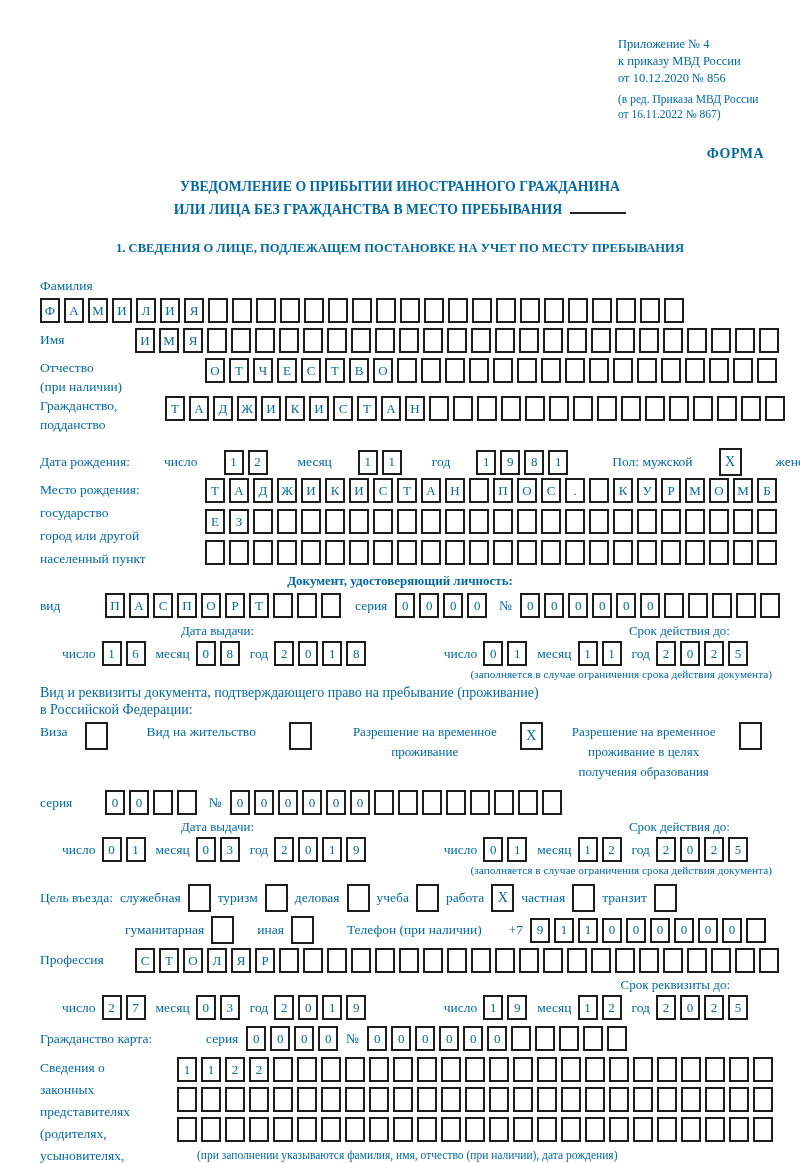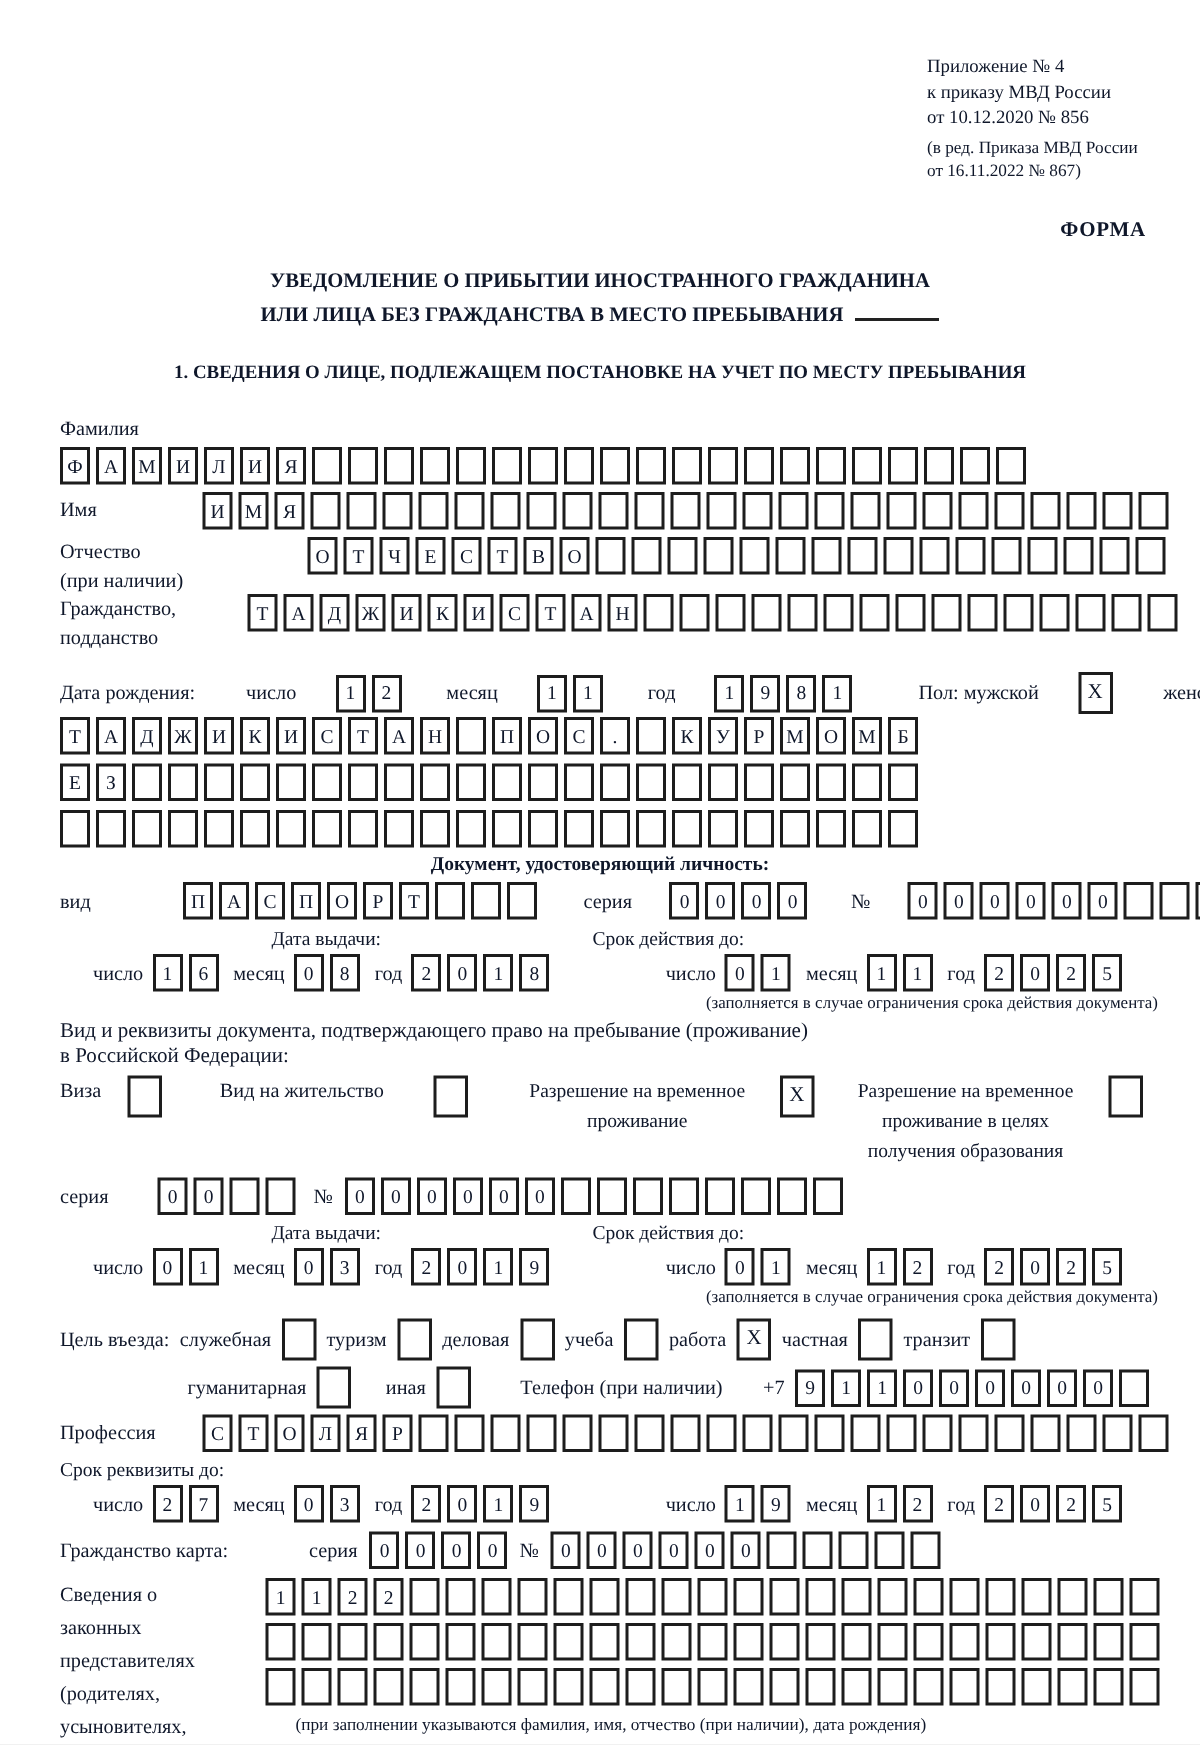"Приложение № 4" .page { color: #0f172a -> #0369a1 }
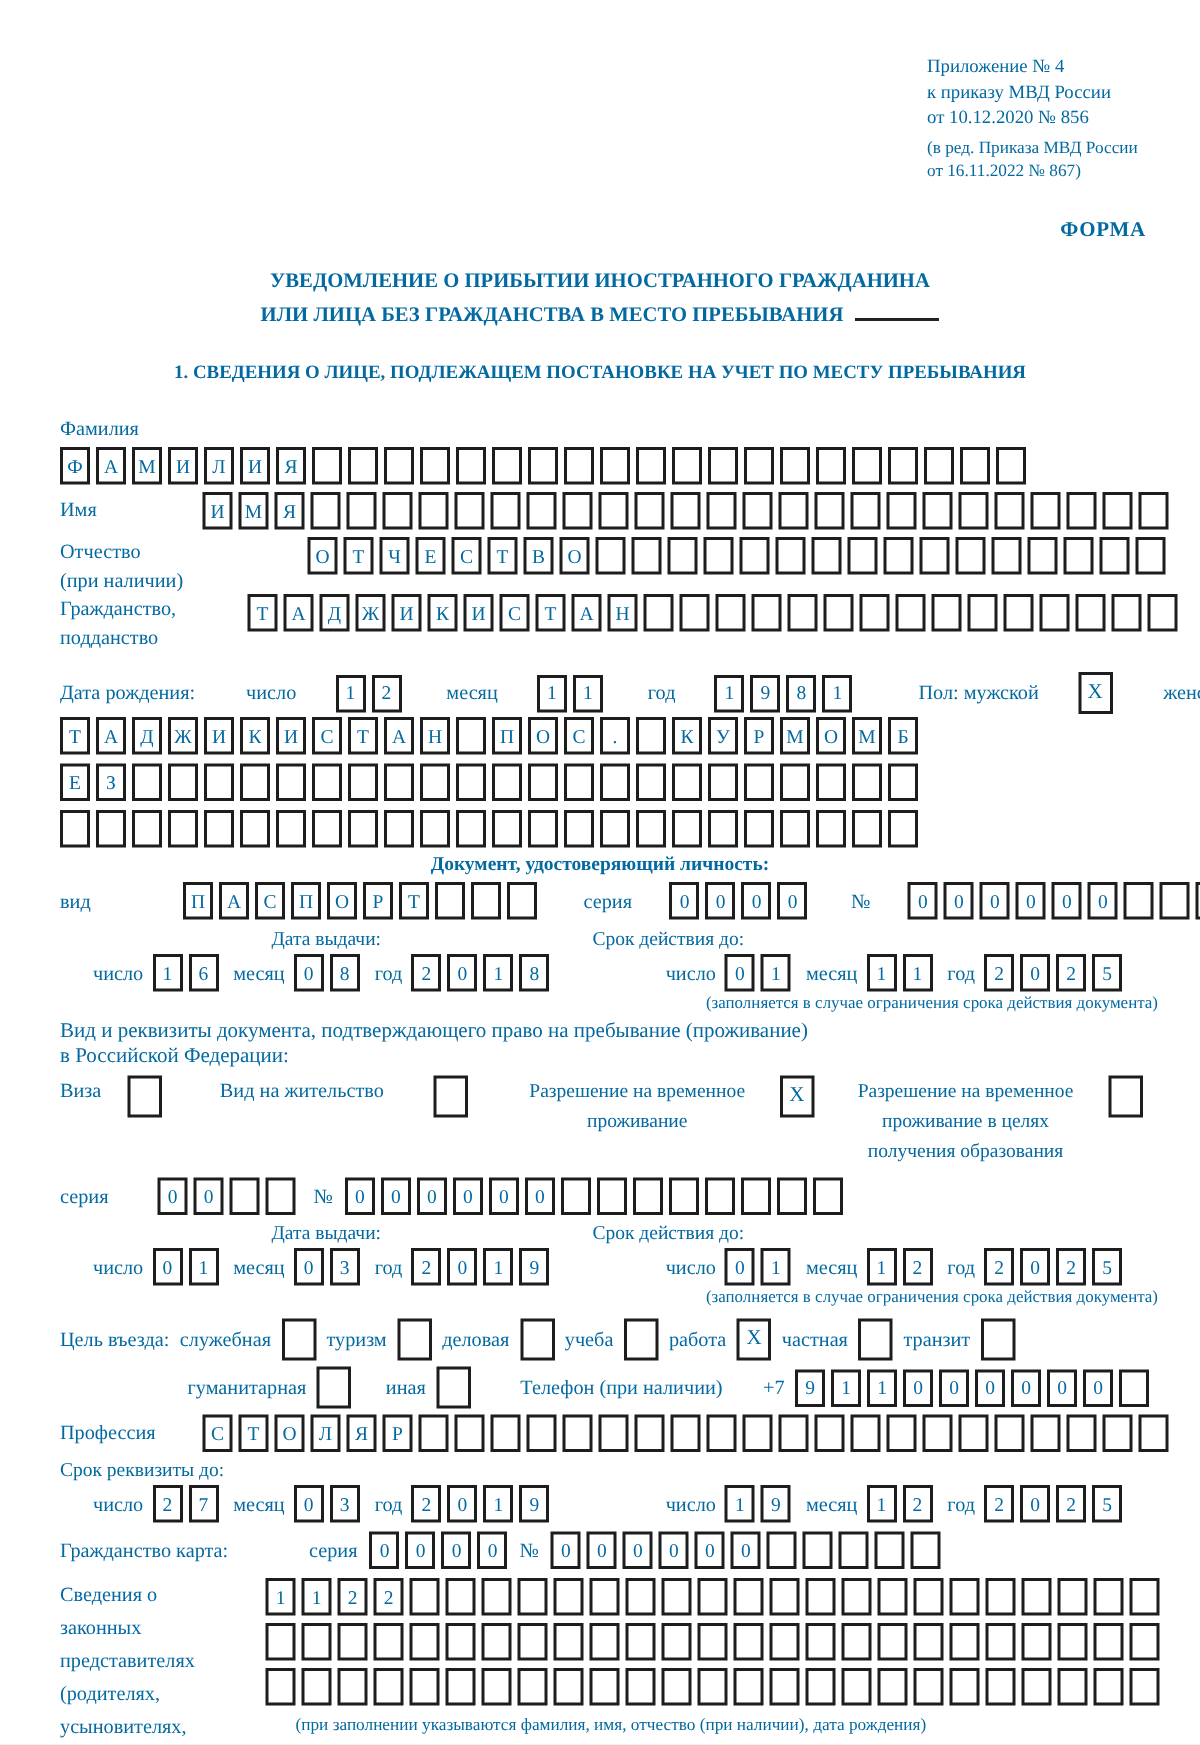"Место рождения:" div.w165 { html: none -> <div> <div>Место рождения:</div> <div>государство</div> <div>город или другой</div> <div>населенный пункт</div> </div> }
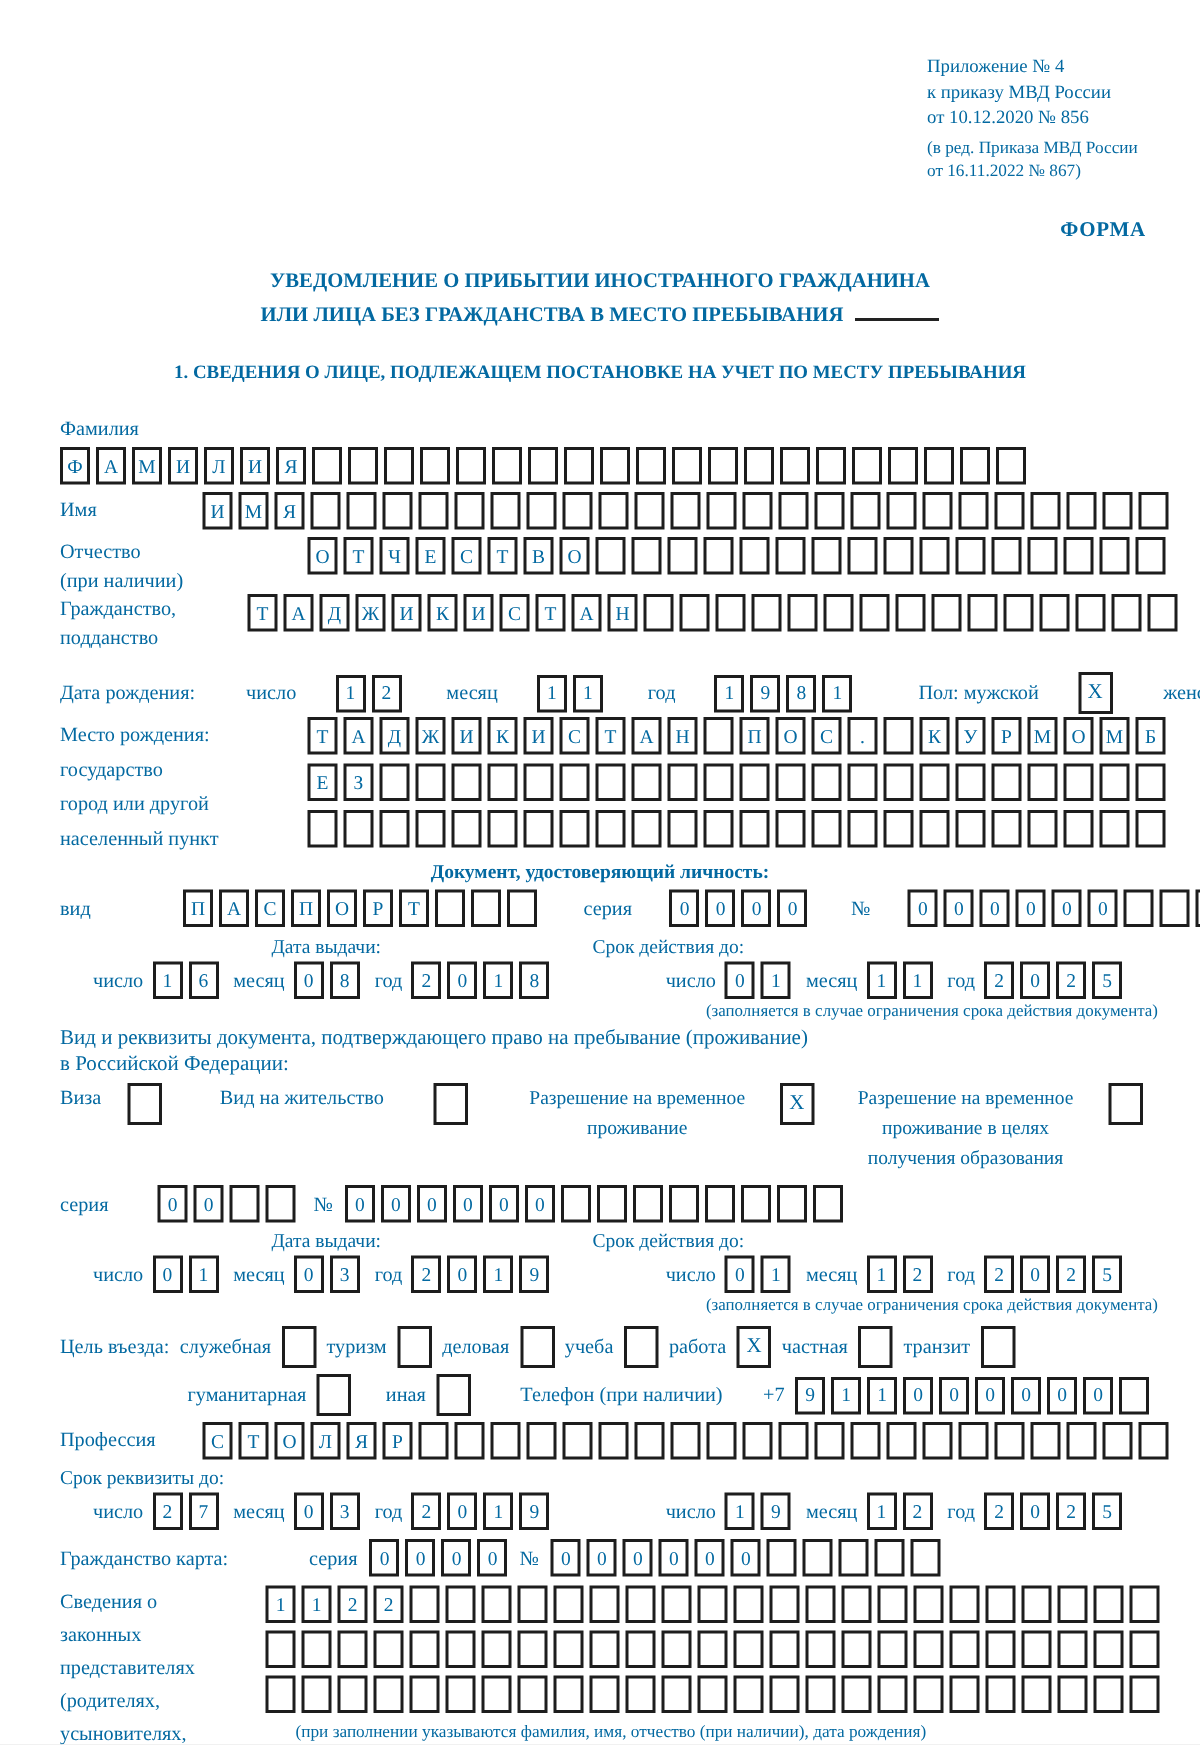"вид" div.frow { gap: 17px -> none }
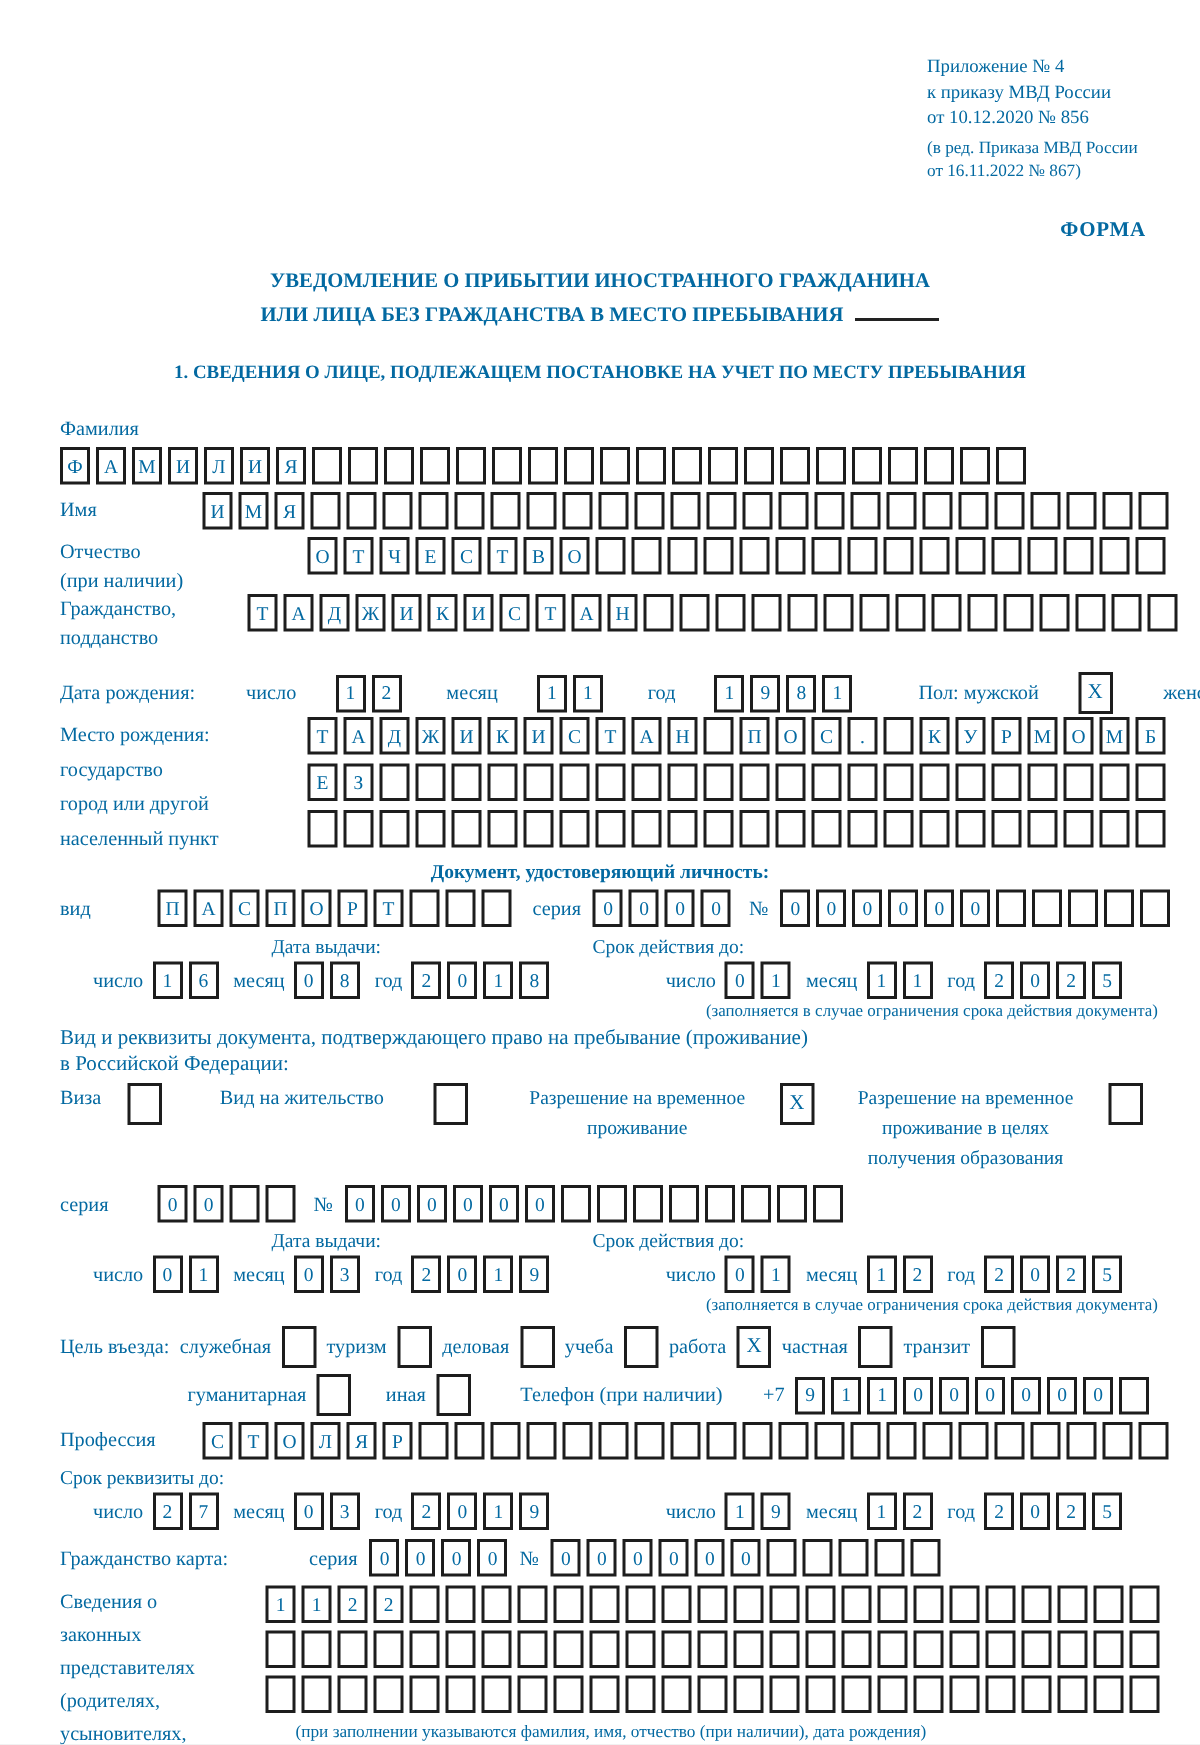"Срок действия до:" .dates .dright { text-align: left -> right }
